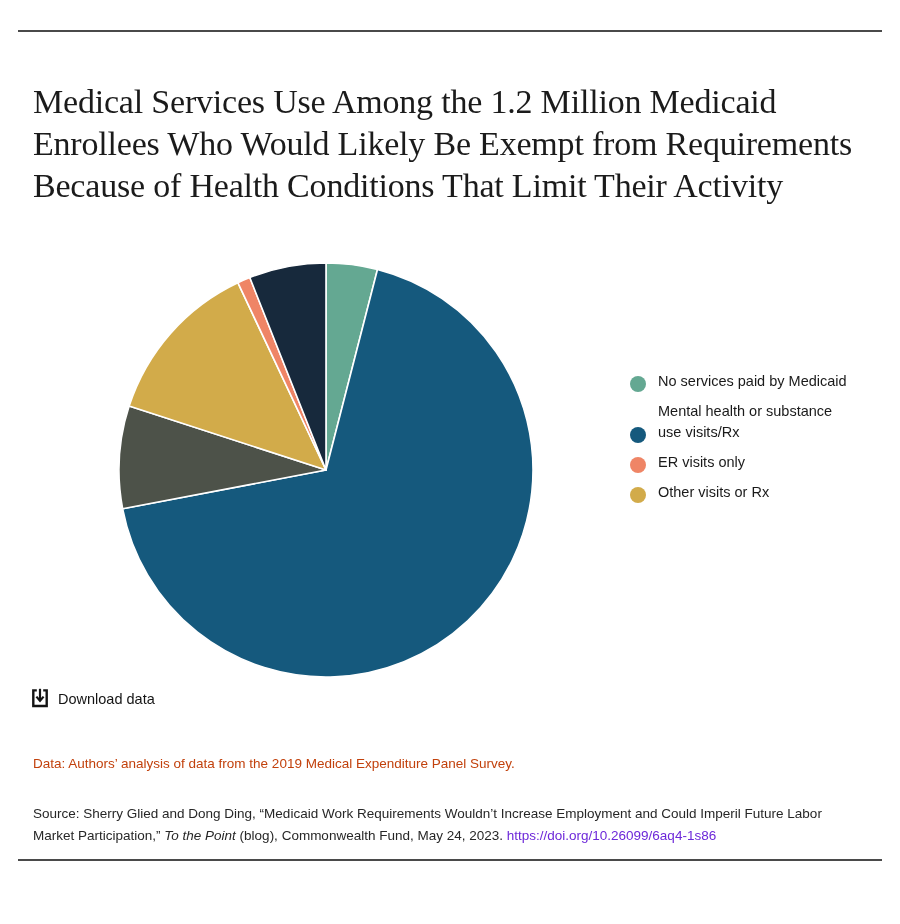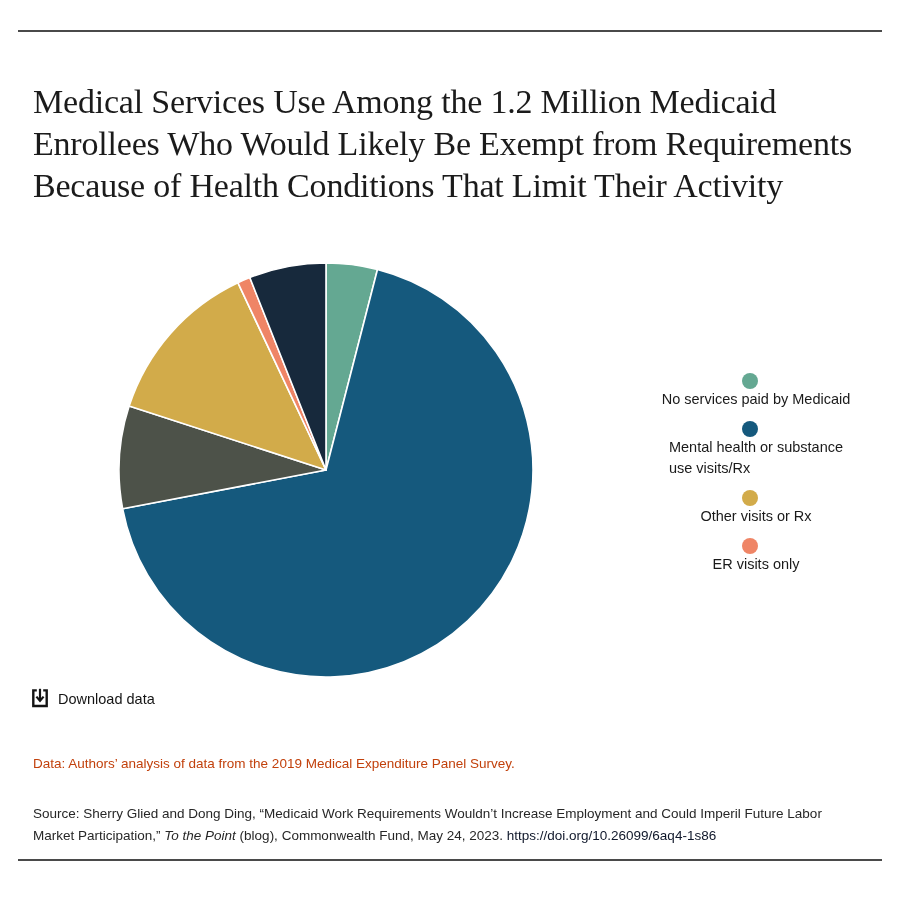"No services paid by Medicaid" .legend li { align-items: center -> flex-end; flex-direction: column -> none }
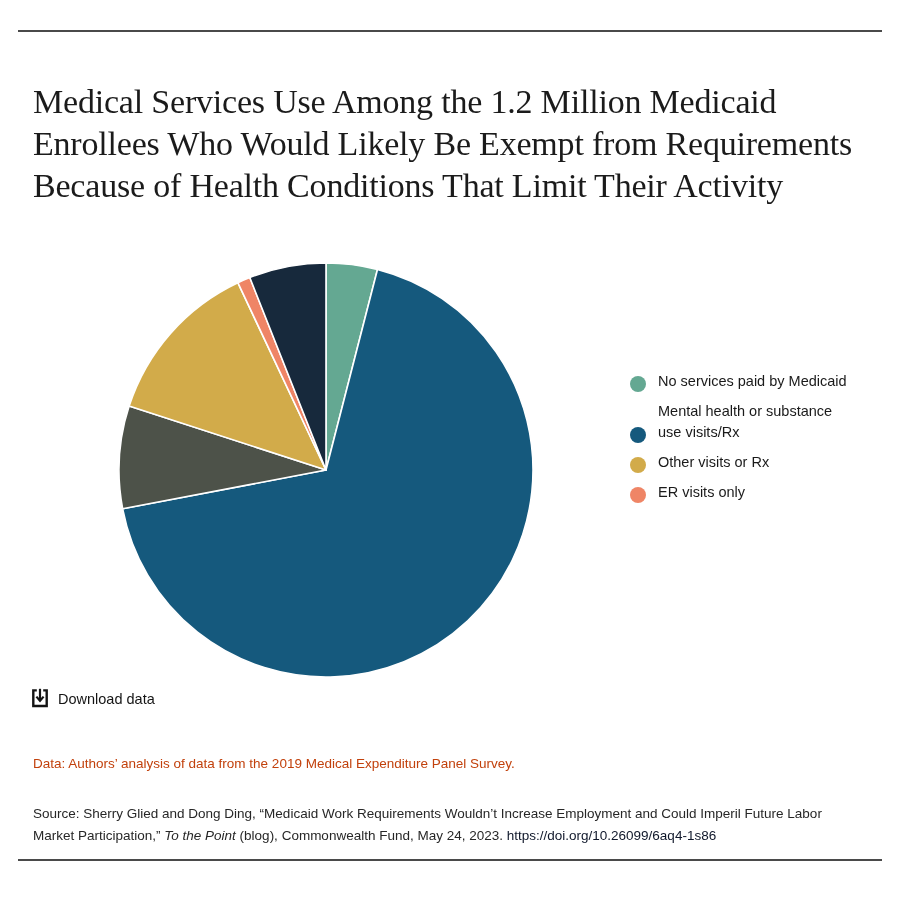"Other visits or Rx" li { order: before "ER visits only" -> after "ER visits only" }
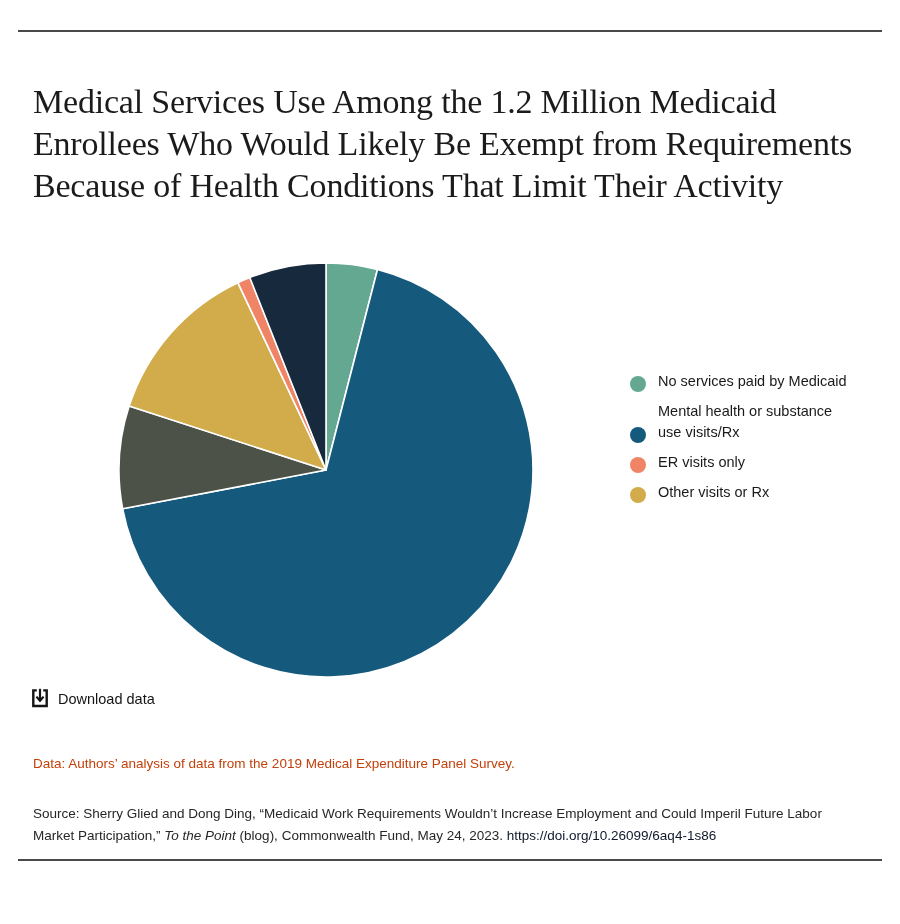"https://doi.org/10.26099/6aq4-1s86" .source-note .doi-link { color: #0f172a -> #6d28d9 }
